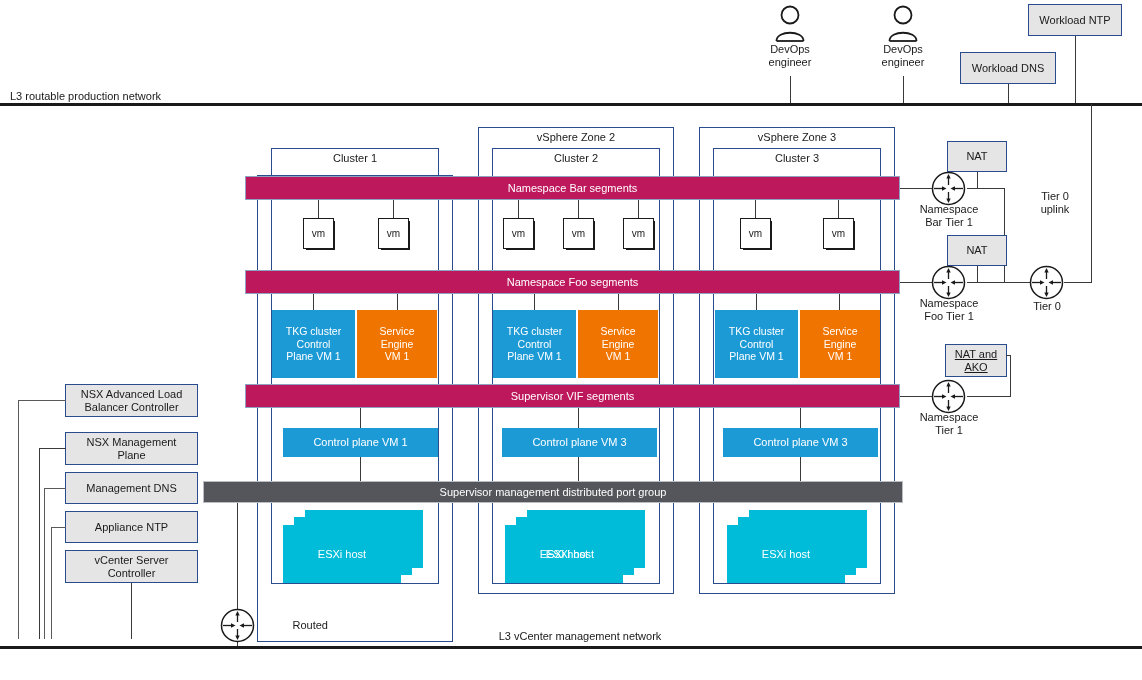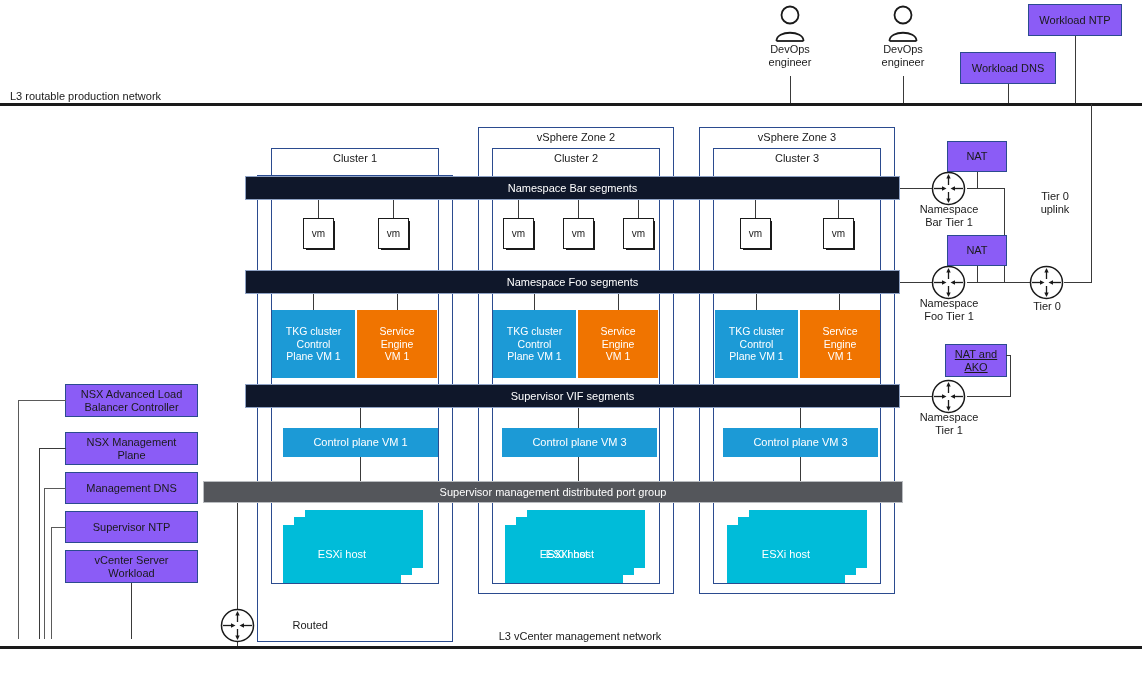"Workload NTP" .wbox { background: #8b5cf6 -> #e5e5e5 }
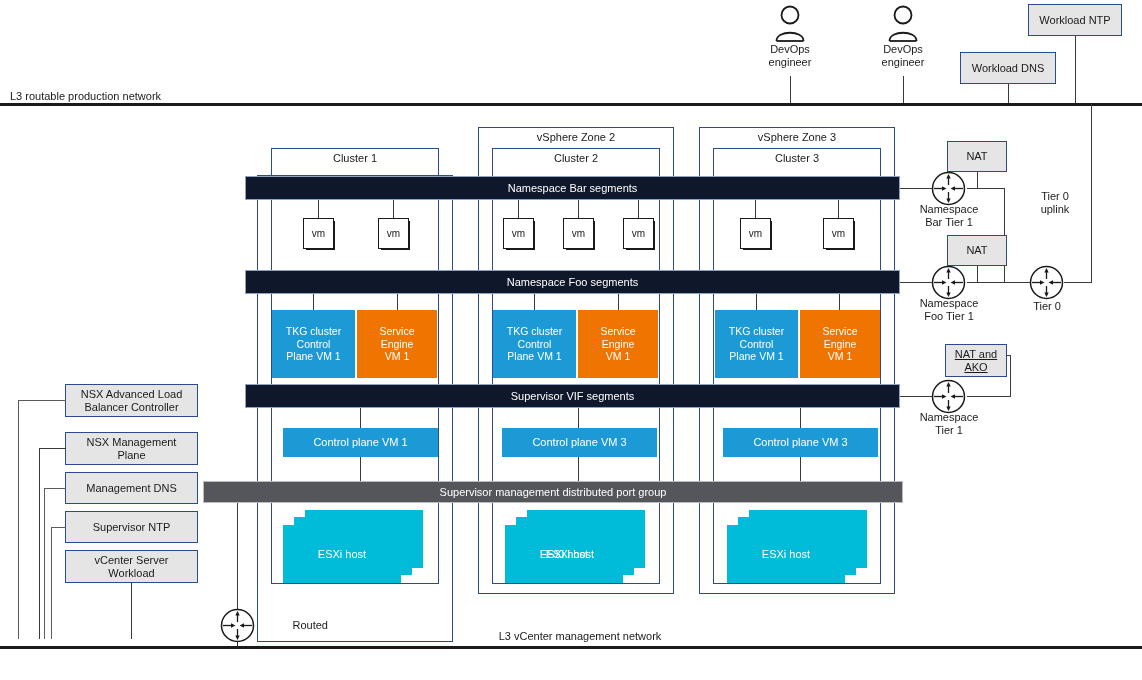"Namespace Bar segments" .segbar { background: #0f172a -> #be185d }
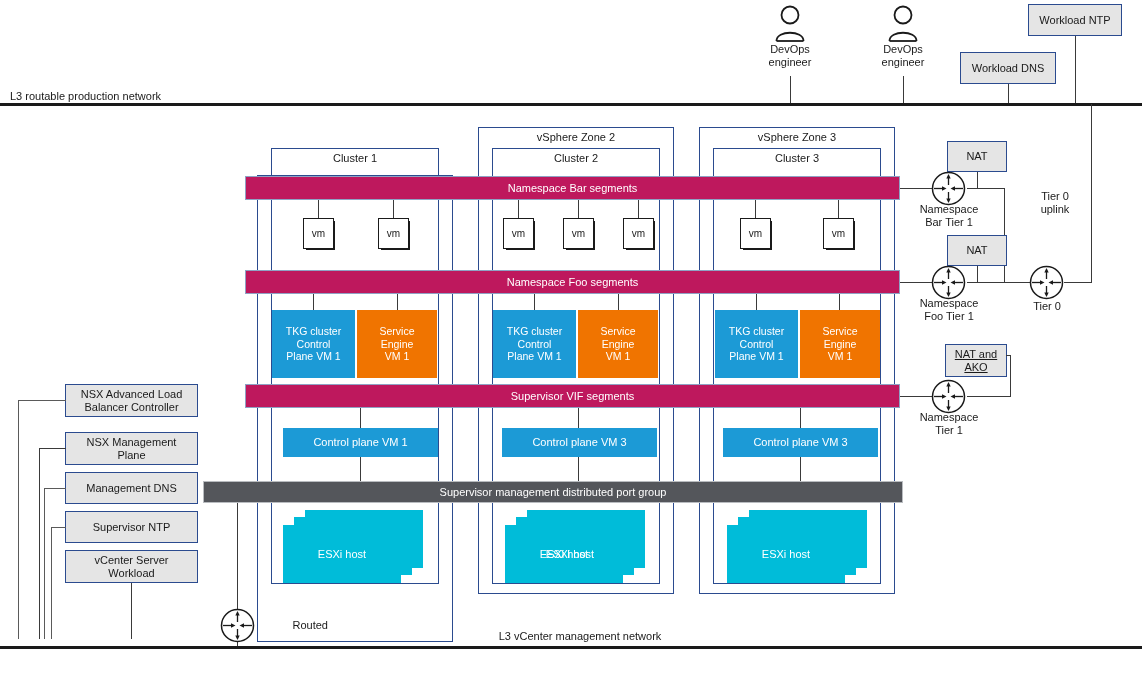"Supervisor NTP" div.wbox { text: Supervisor -> Appliance }
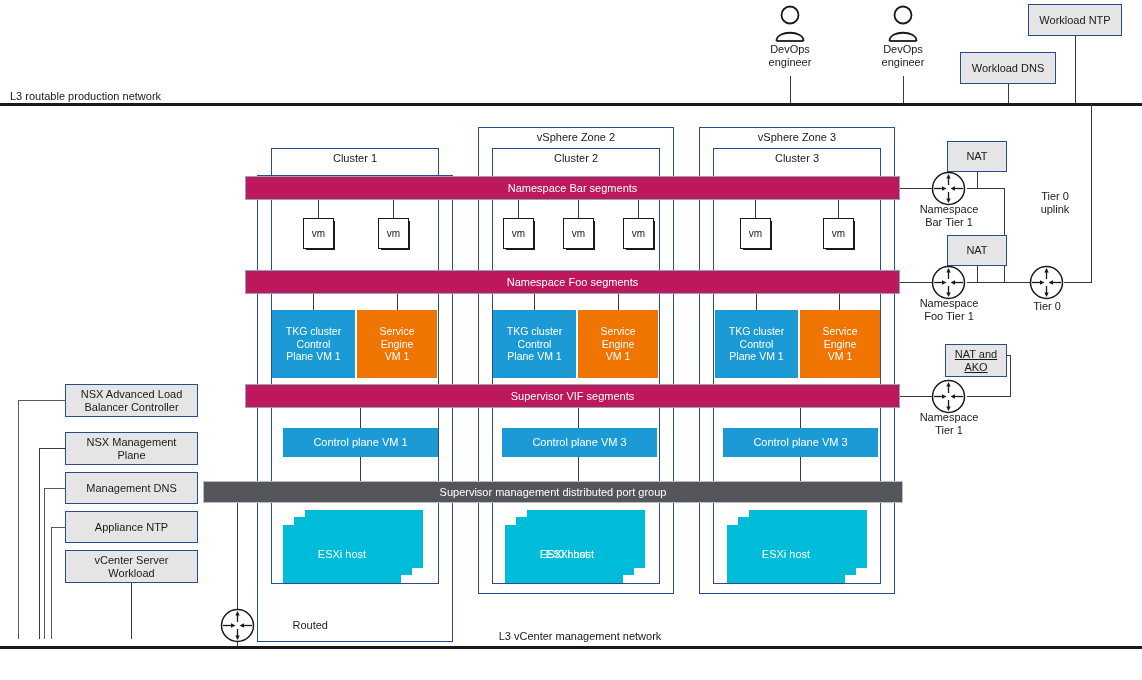"vCenter Server" div.wbox { text: Workload -> Controller }
